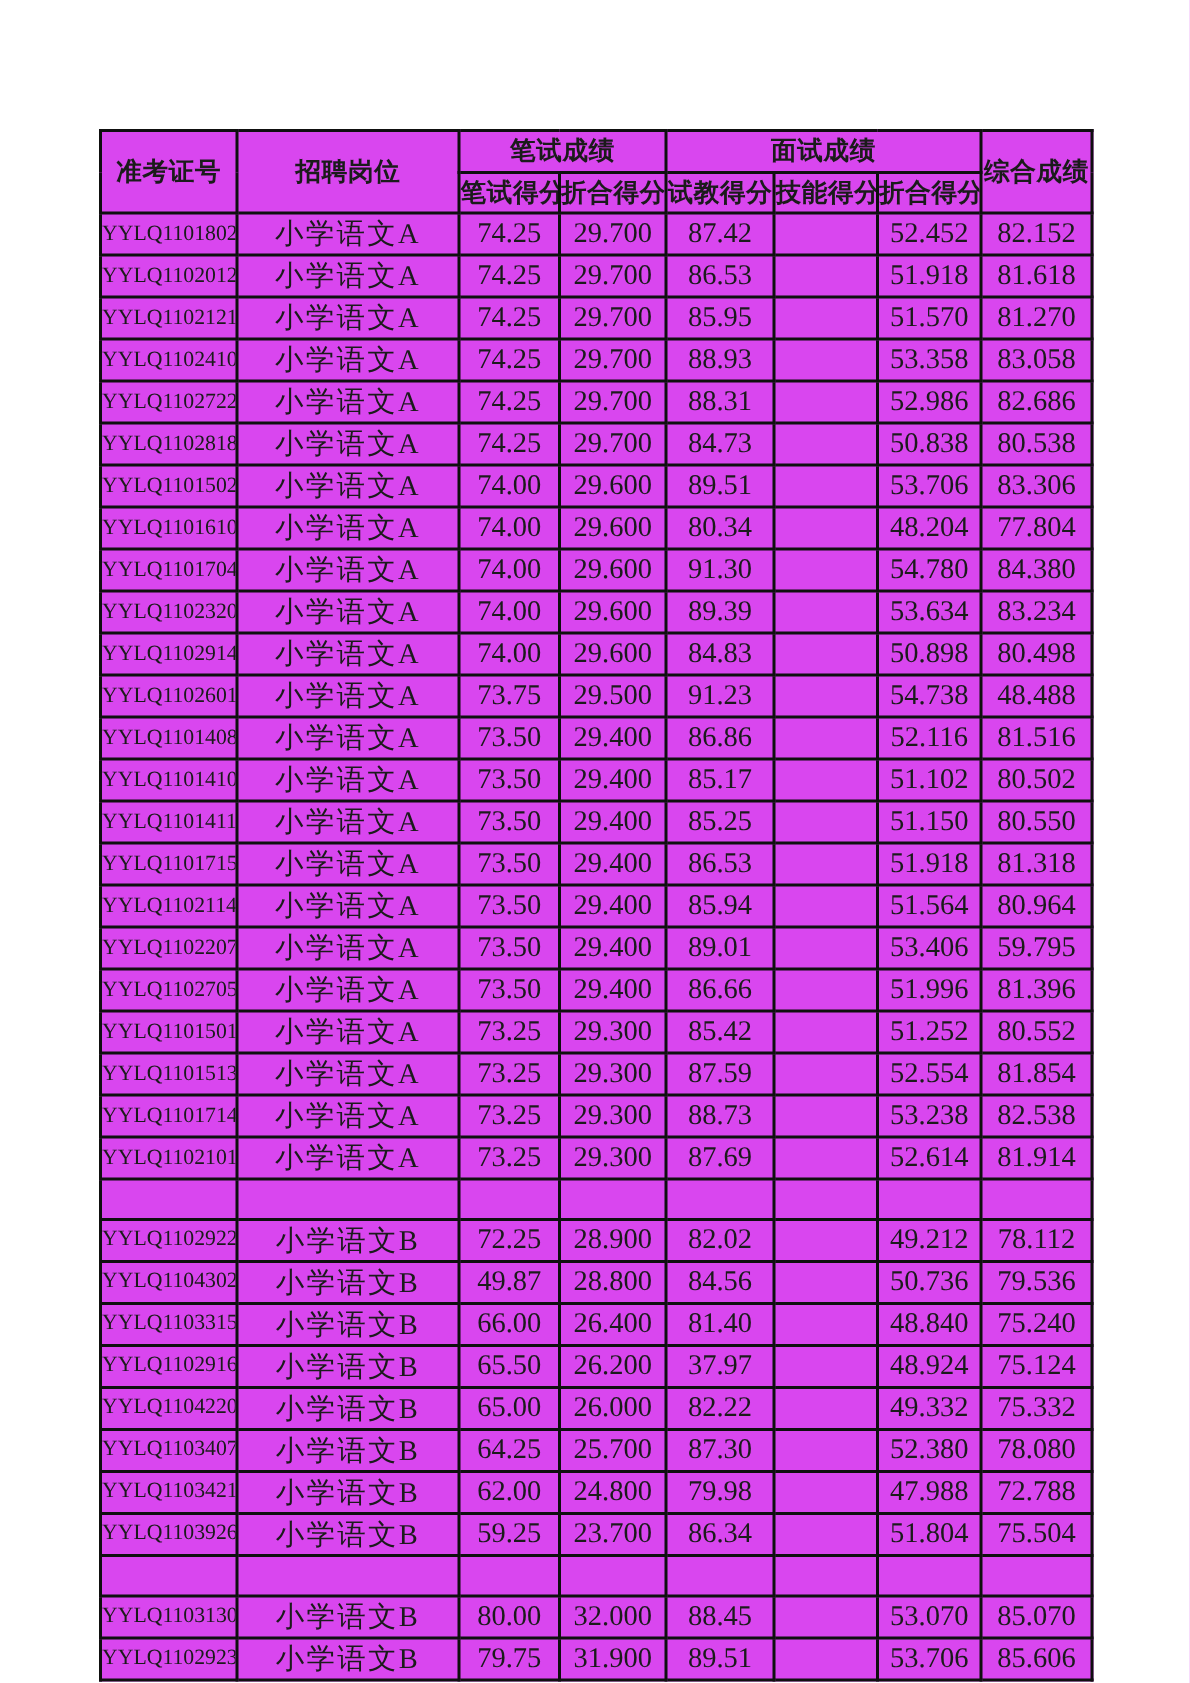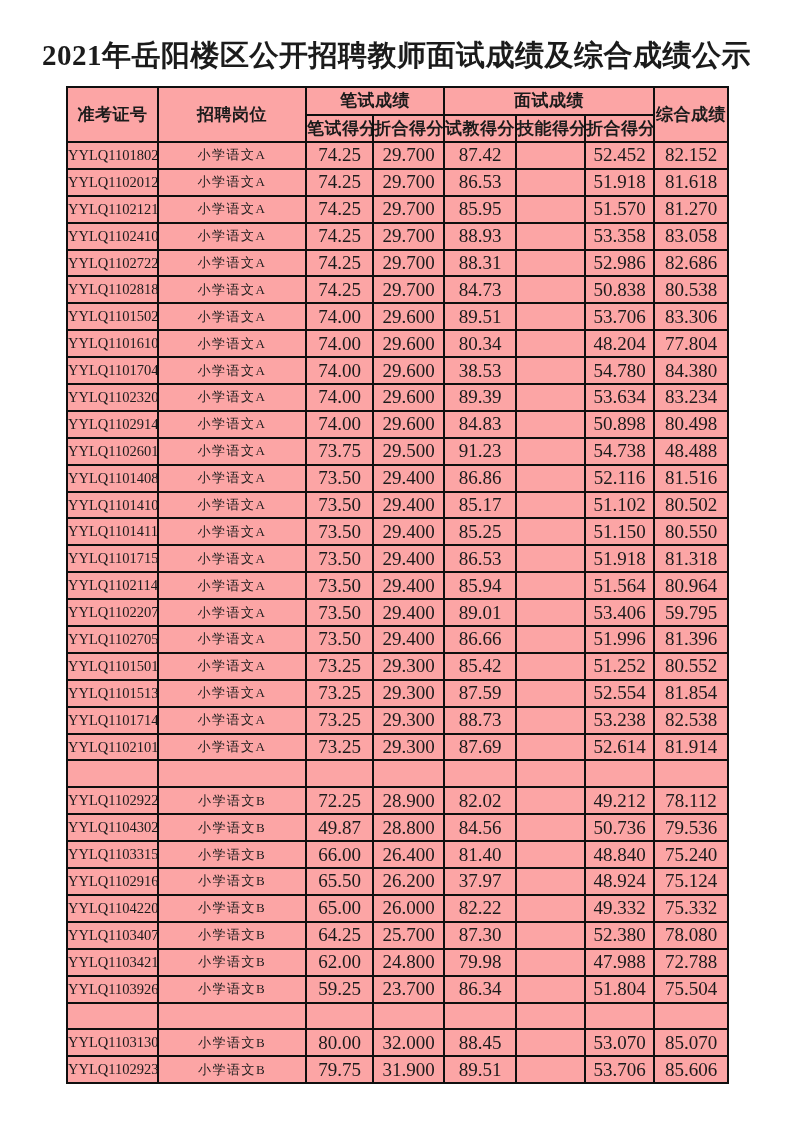"2021年岳阳楼区公开招聘教师面试成绩及综合成绩公示" h1.doc-title { html: <h1>2021年岳阳楼区公开招聘教师面试成绩及综合成绩公示</h1> -> none }
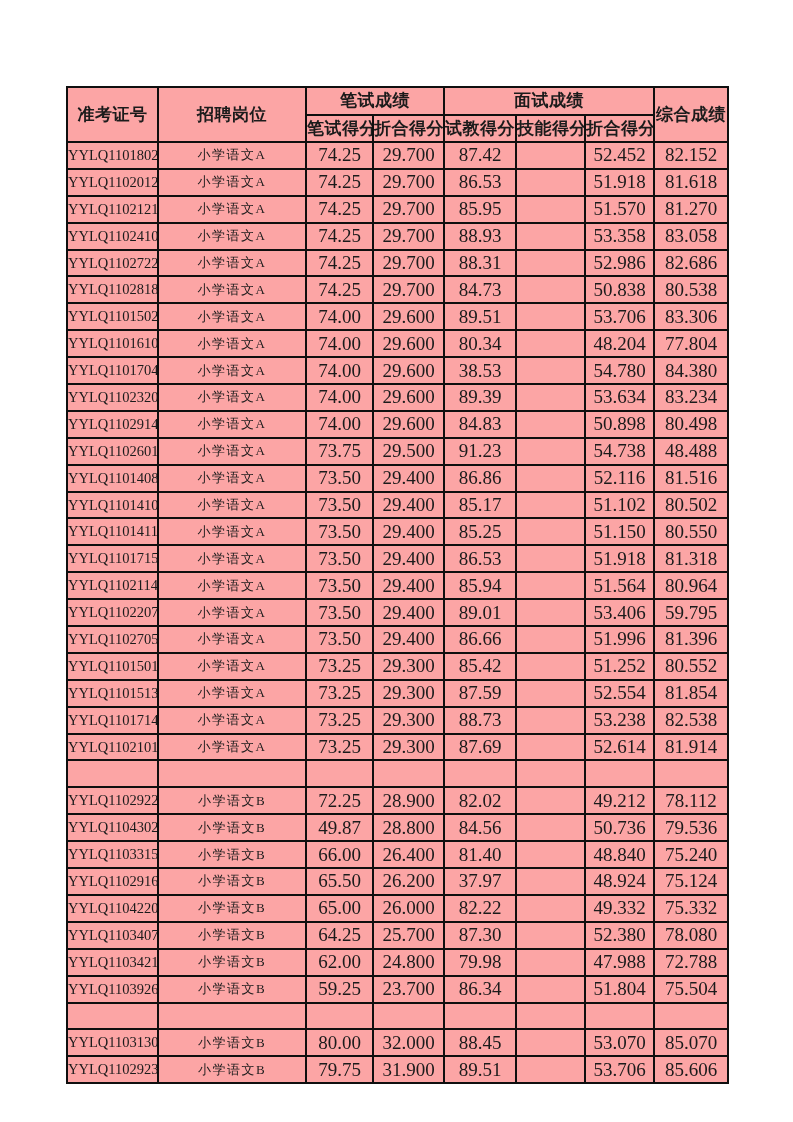"准考证号" table.score-table { background: #fca5a5 -> #d946ef }
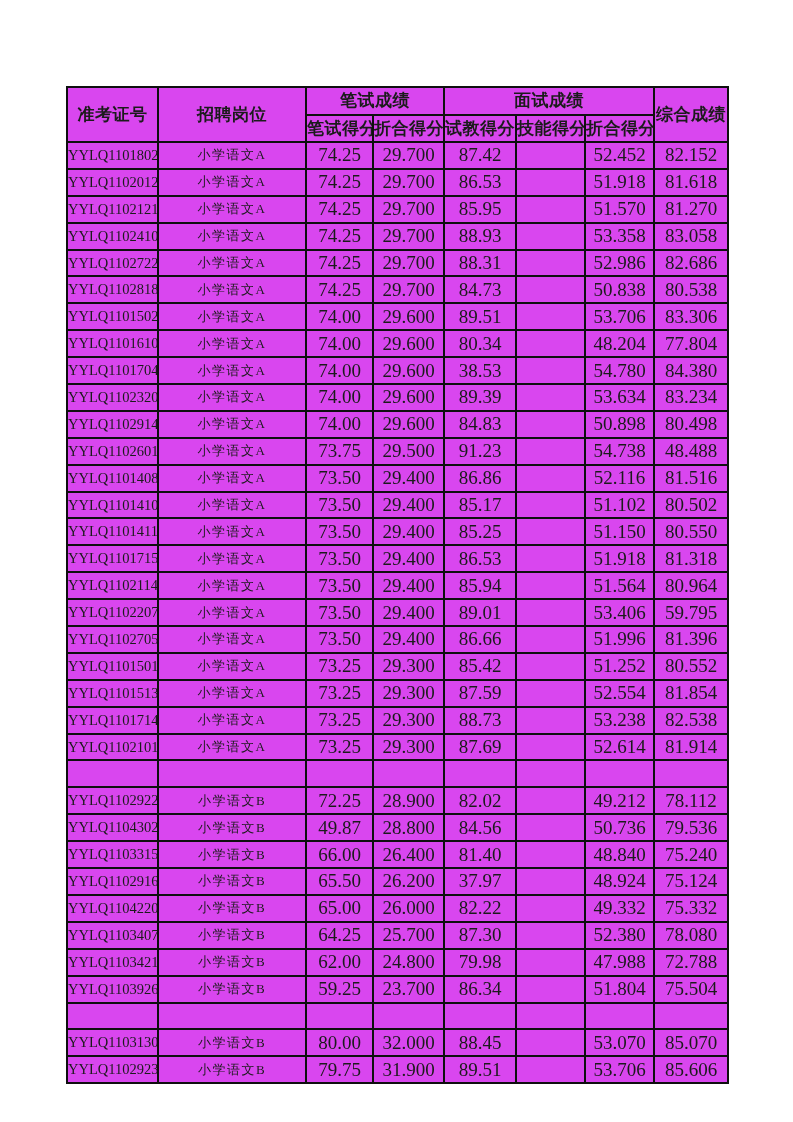"小学语文A" .score-table tbody td:nth-child(2) { font-size: 13px -> 19px }
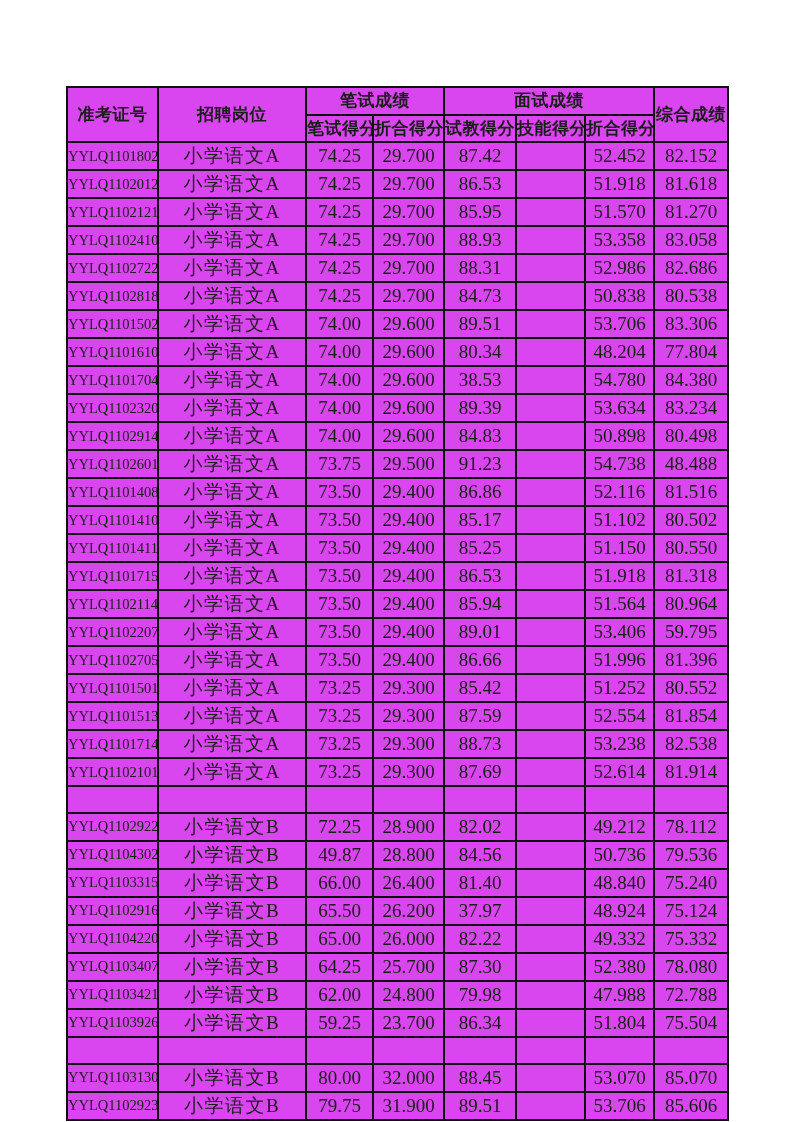"38.53" td { text: 38.53 -> 91.30 }
